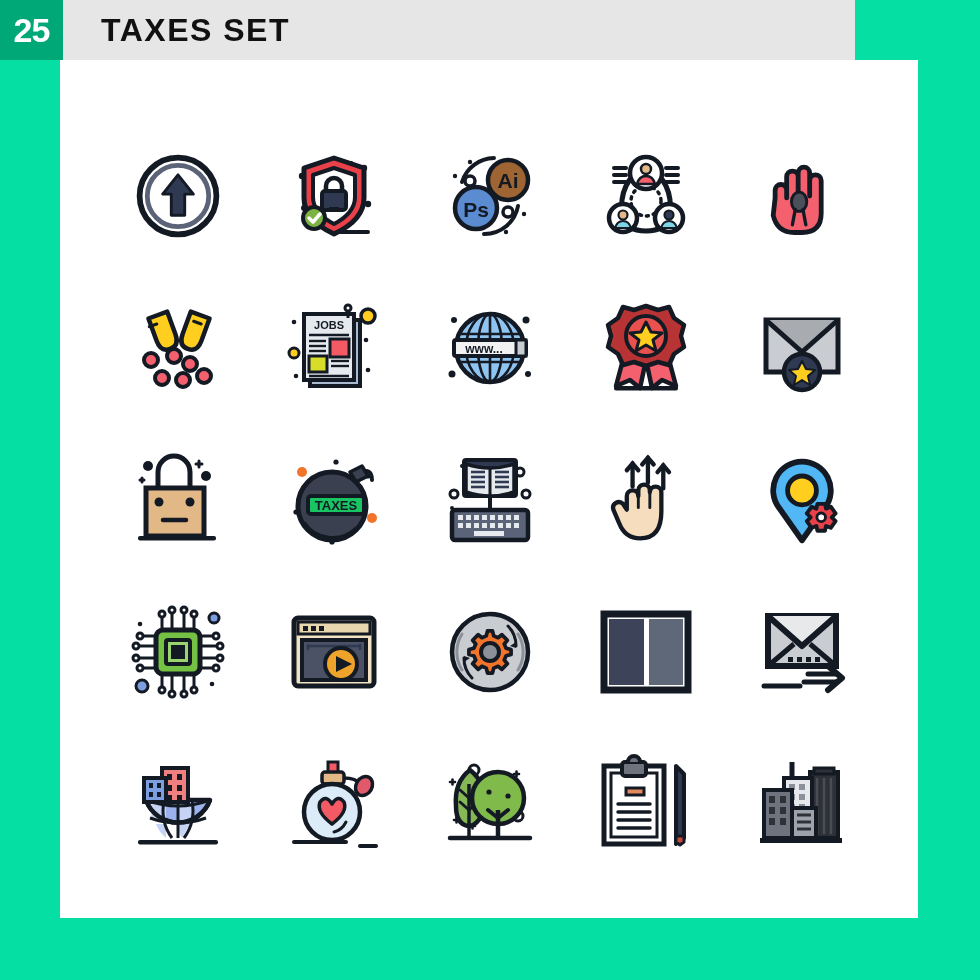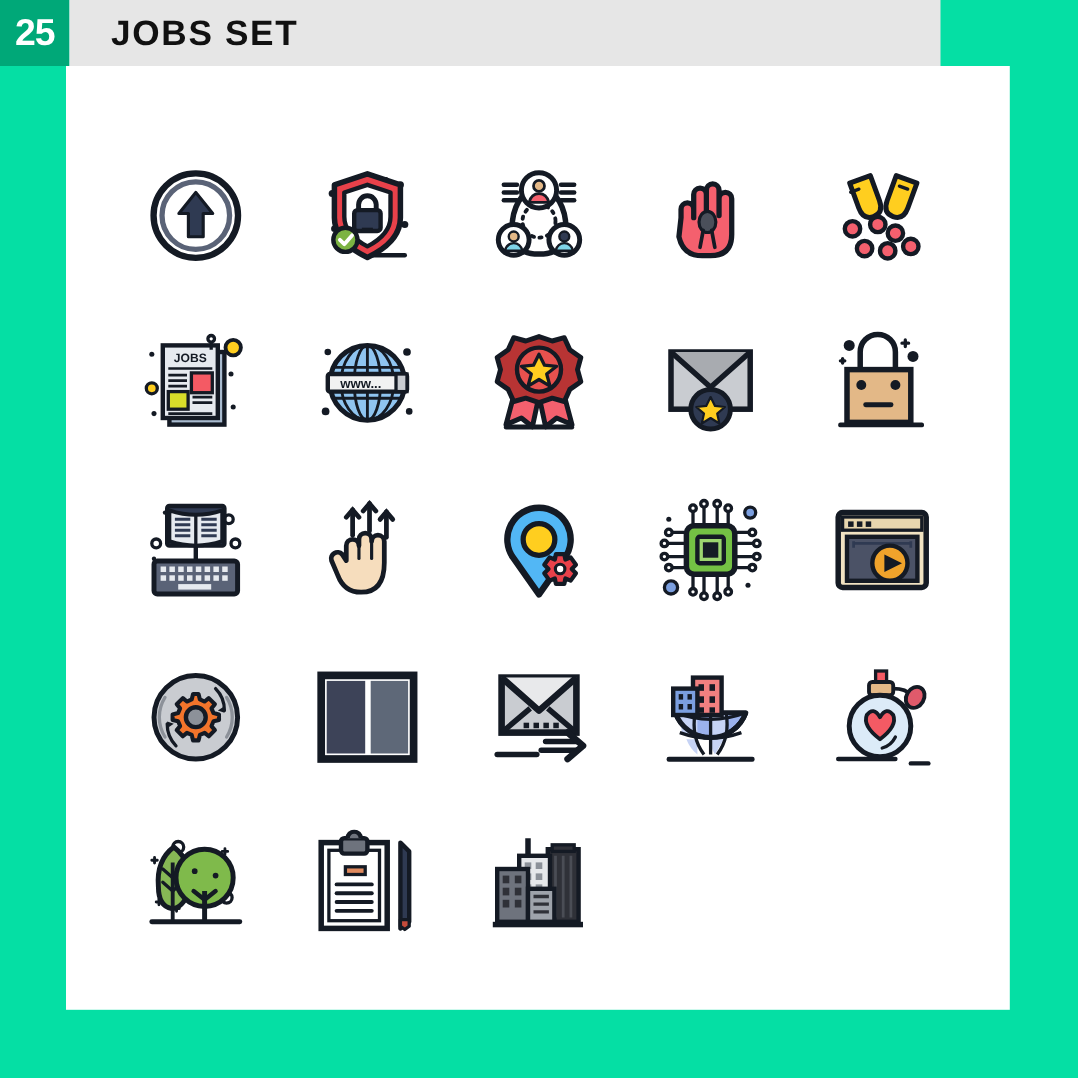"JOBS SET" span.title { text: JOBS -> TAXES }
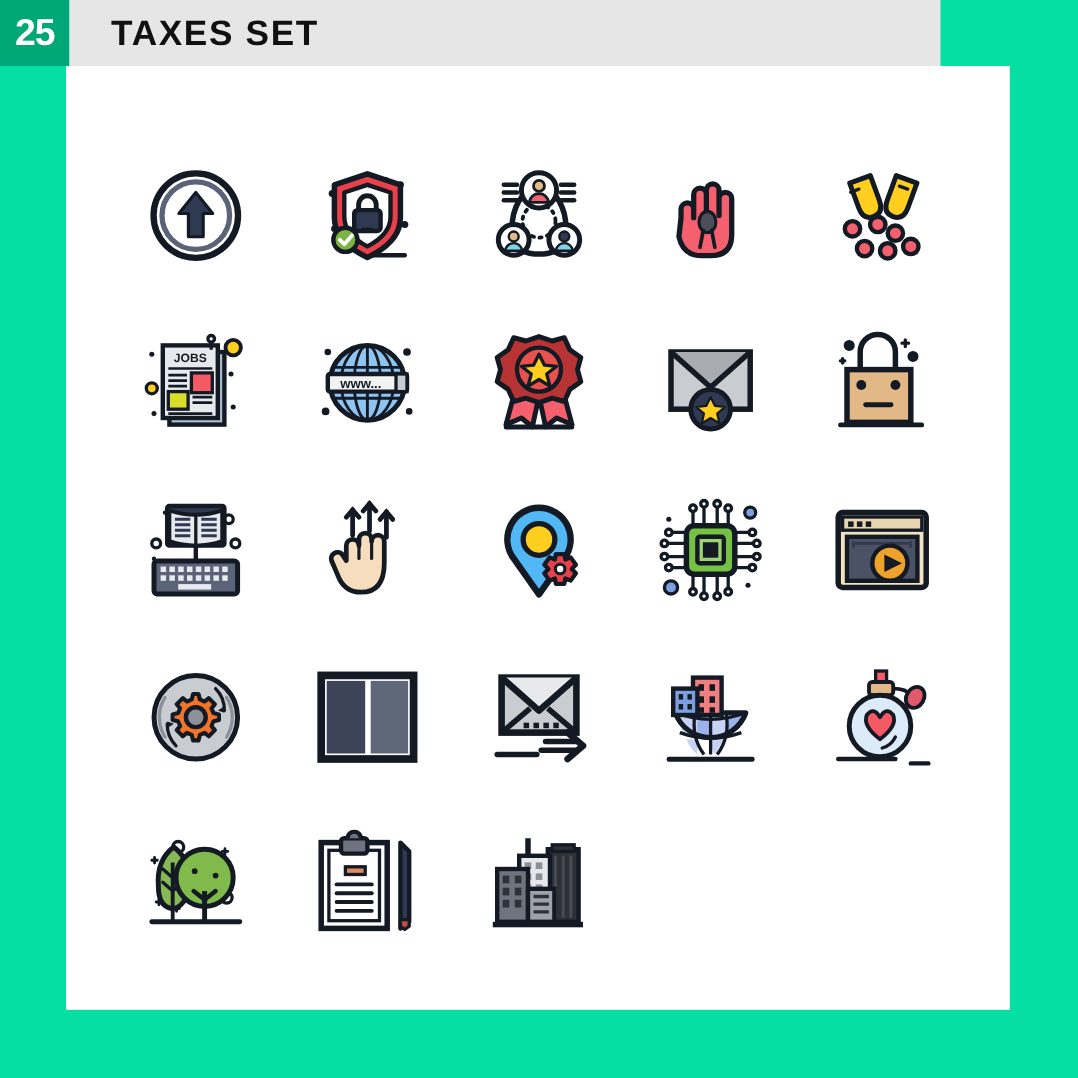"Ai" div.cell { html: none -> <div> <svg> <path></path> <path></path> <circle></circle> <circle></circle> <circle></circle> <circle></circle> <circle></circle> <circle></circle> <circle></circle> <text>Ai</text> <circle></circle> <text>Ps</text> </svg> </div> }
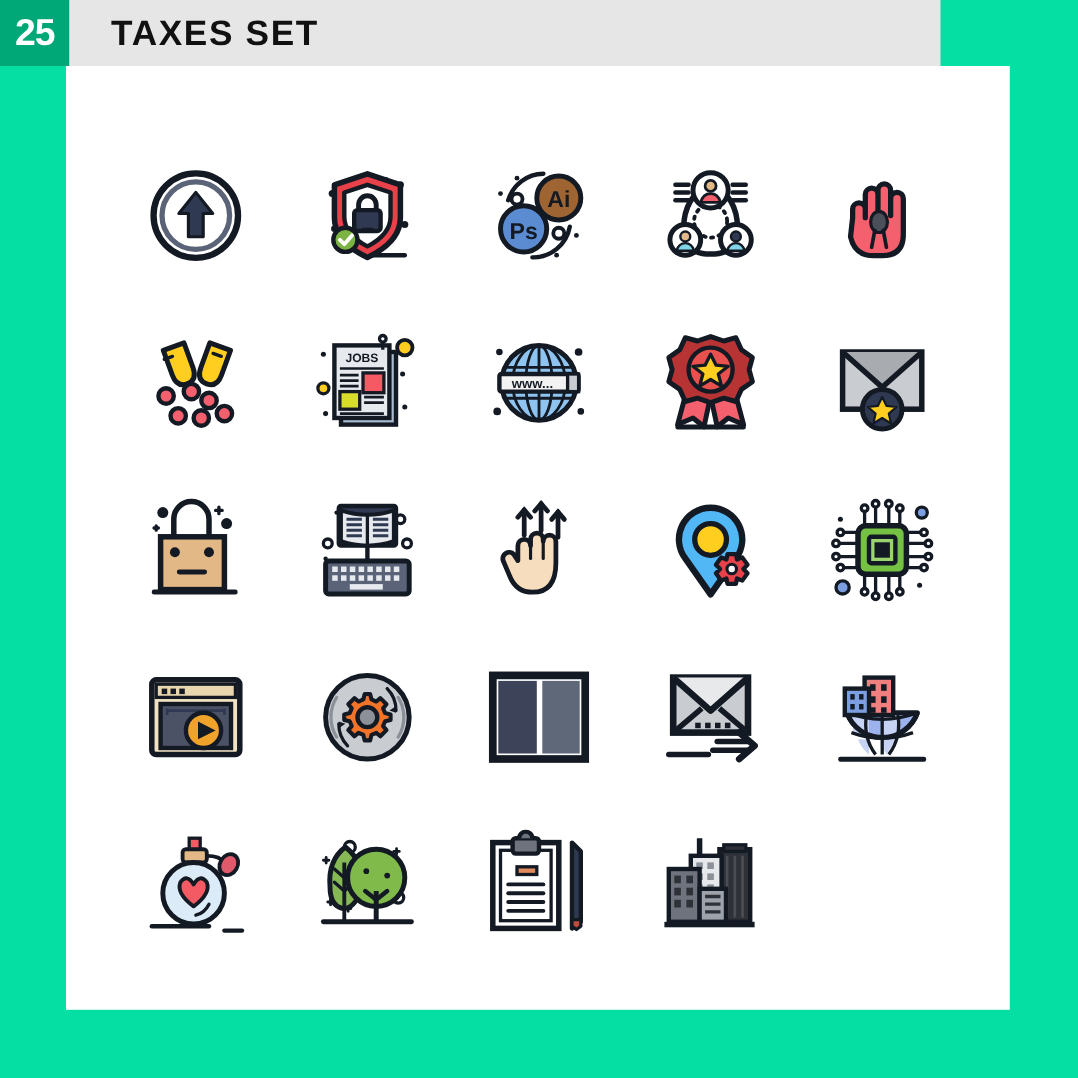"TAXES" div.cell { html: none -> <div> <svg> <circle></circle> <circle></circle> <circle></circle> <circle></circle> <circle></circle> <circle></circle> <path></path> <path></path> <circle></circle> <path></path> <rect></rect> <text>TAXES</text> </svg> </div> }
